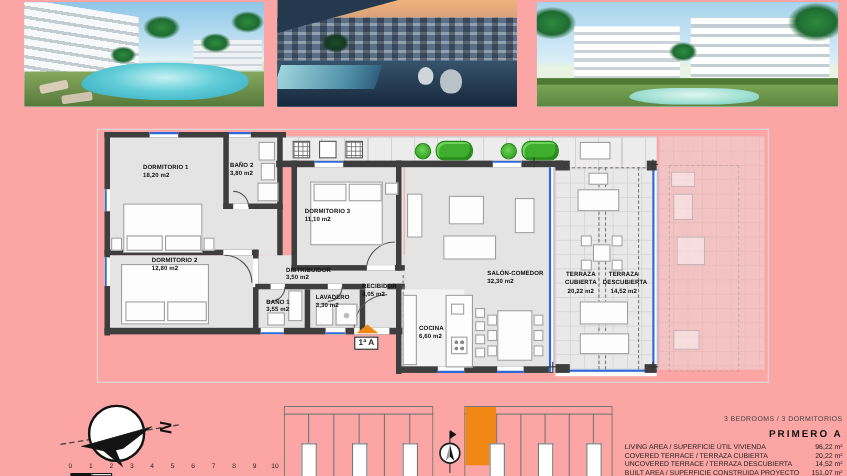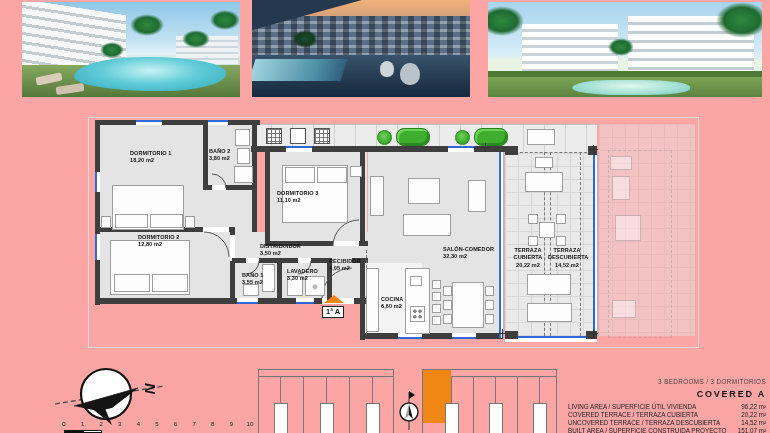"COVERED A" div.sum-unit { text: COVERED -> PRIMERO }
